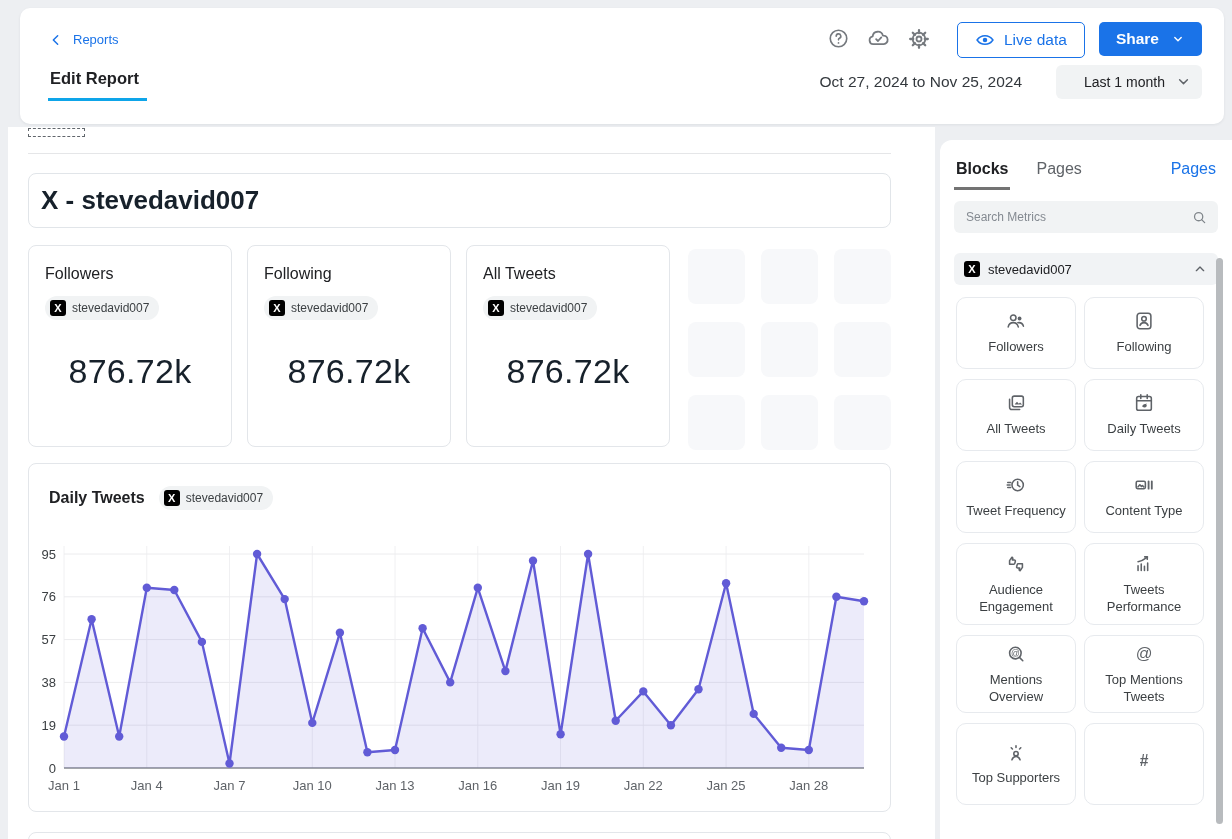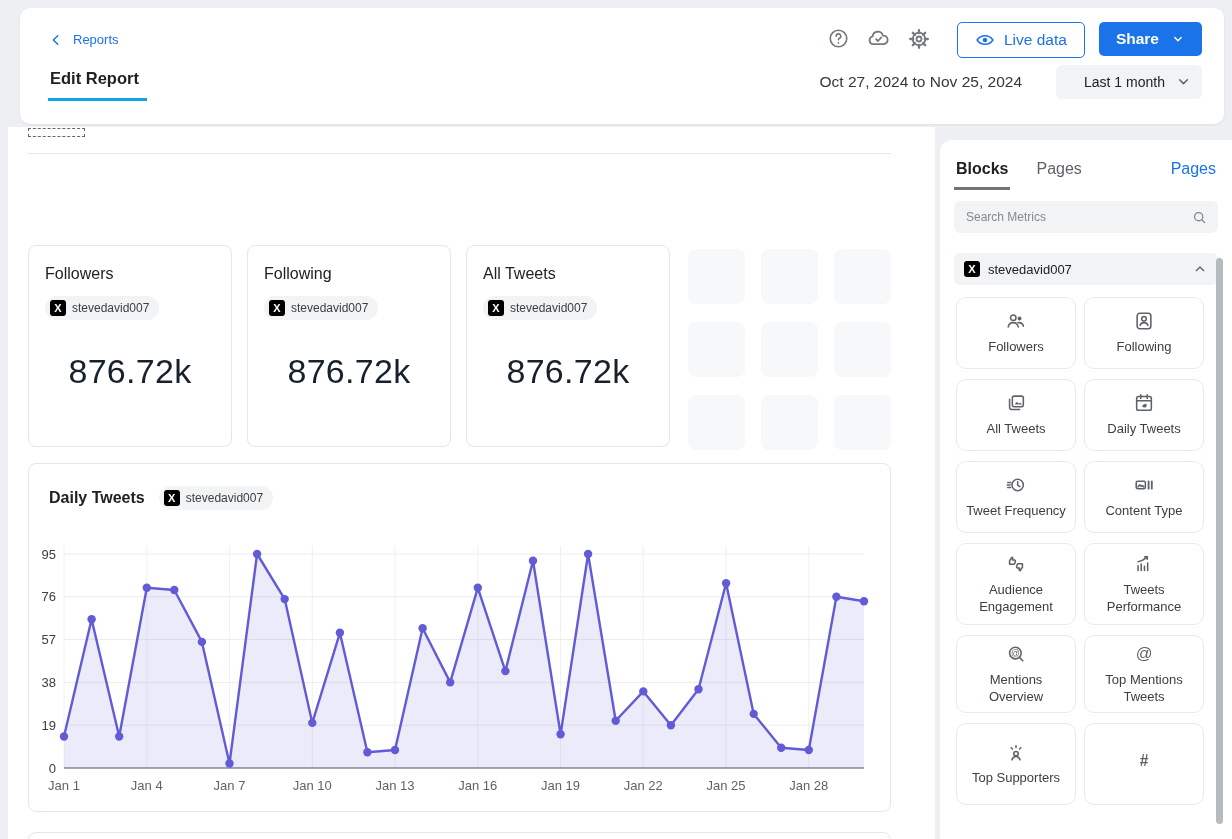"X - stevedavid007" div.title-box { html: none -> <div> <span>X - stevedavid007</span> </div> }
